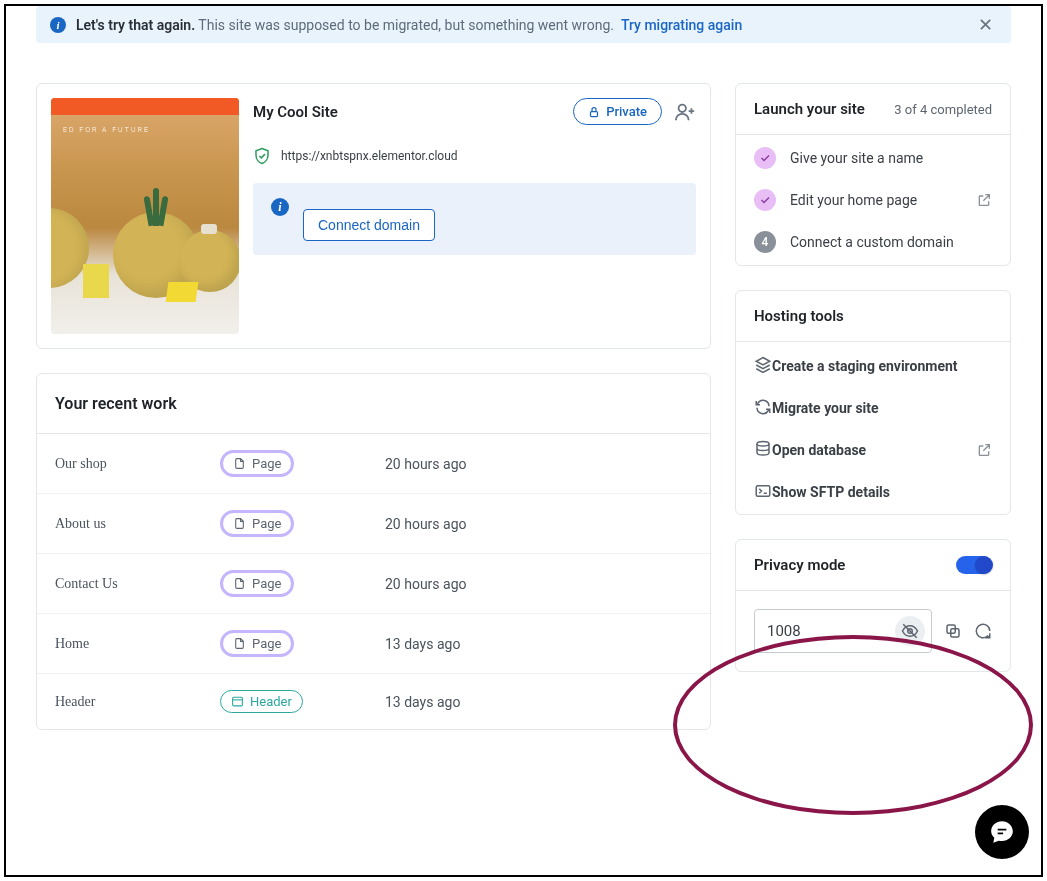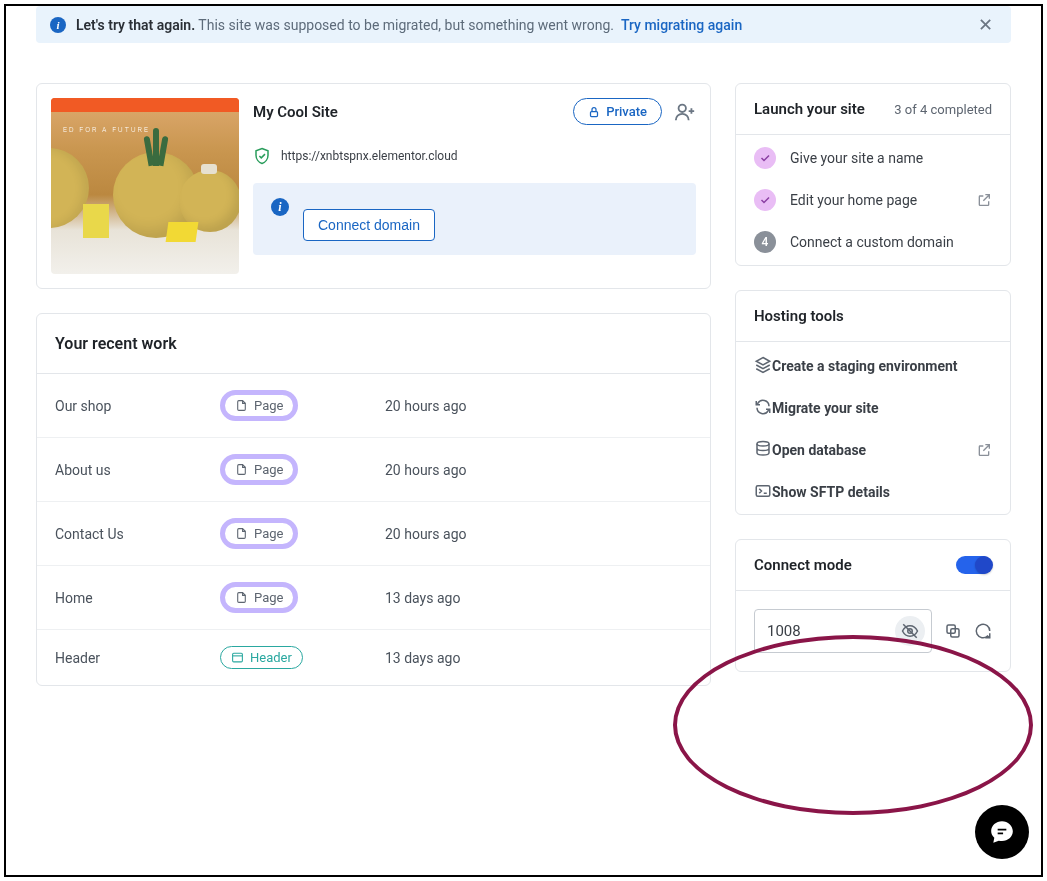"ED FOR A FUTURE" .thumb { height: 176px -> 236px }
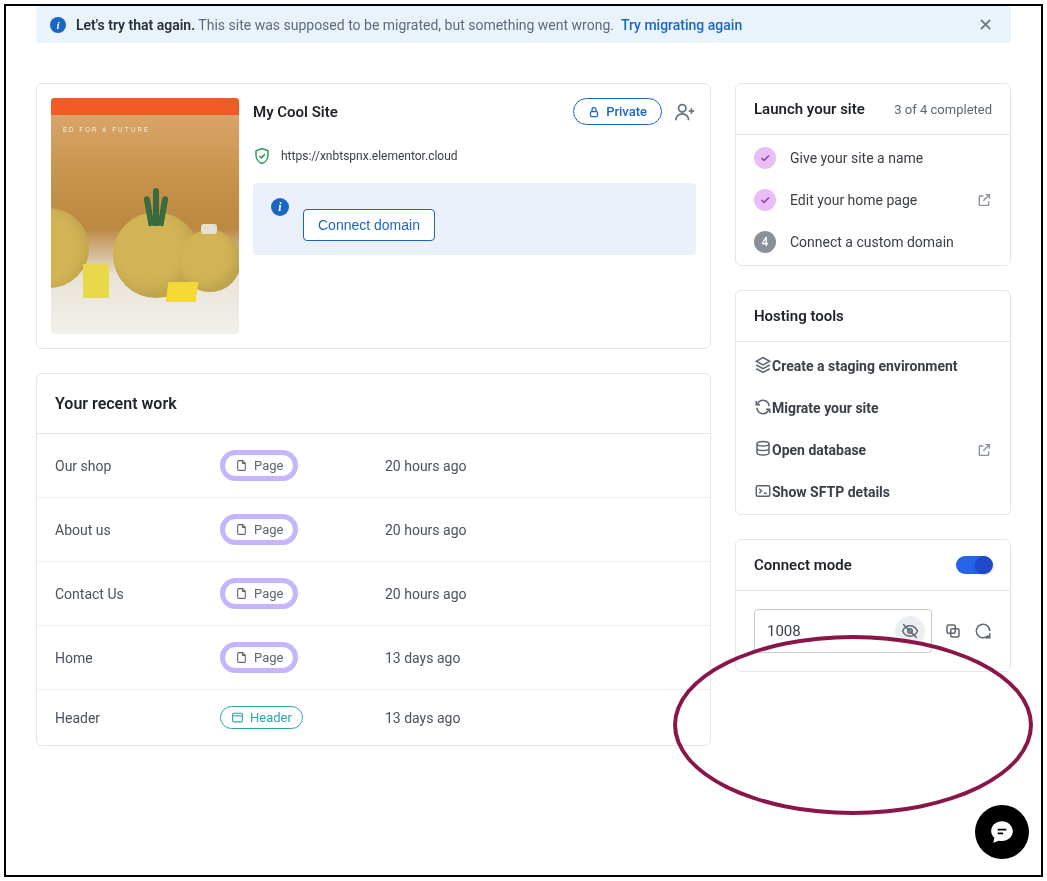"Our shop" .work-name { font-family: none -> Liberation Serif, serif }
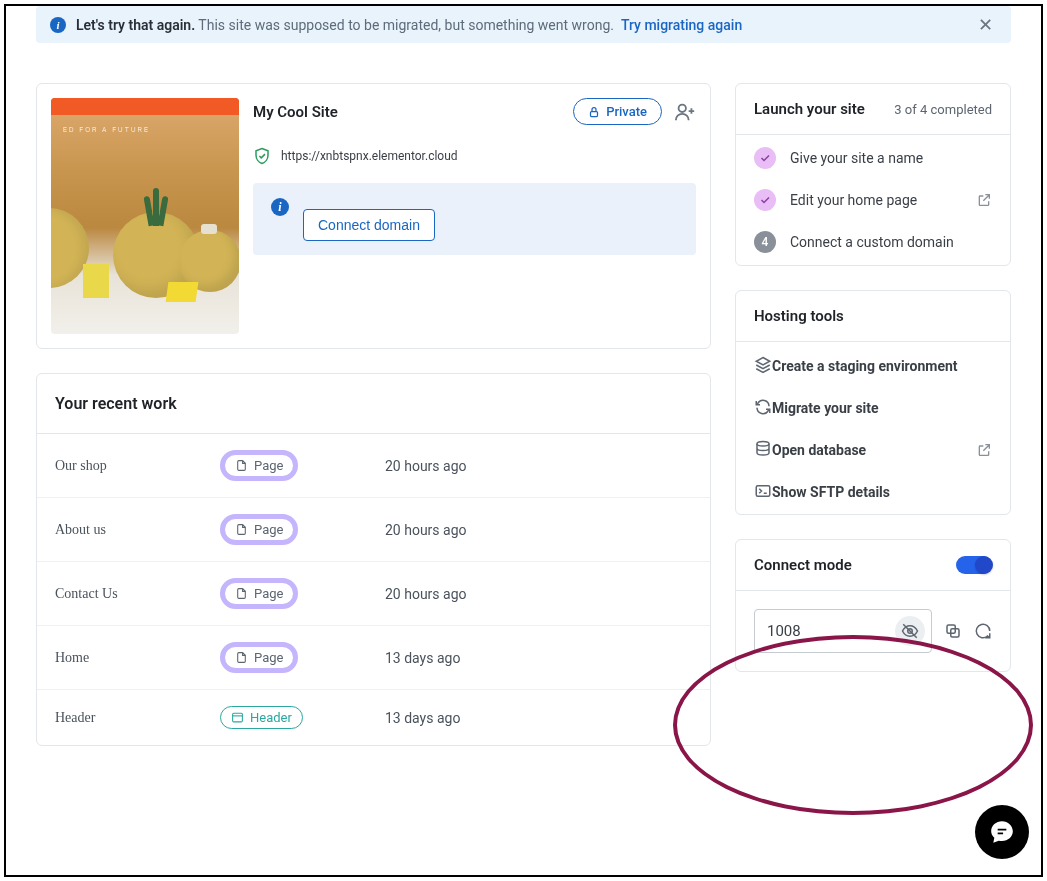"Page" .badge-page { border: 5px solid #c4b5fd -> 3px solid #c4b5fd }
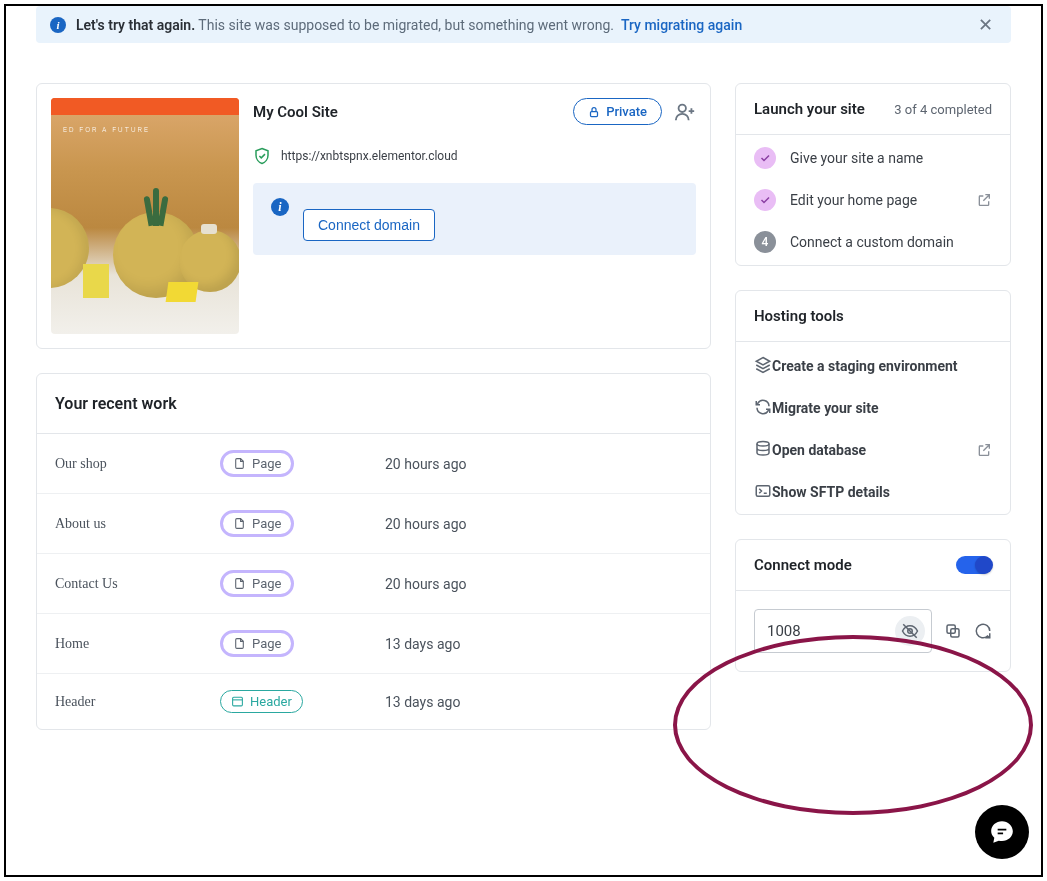"Connect mode" span.t { text: Connect -> Privacy }
